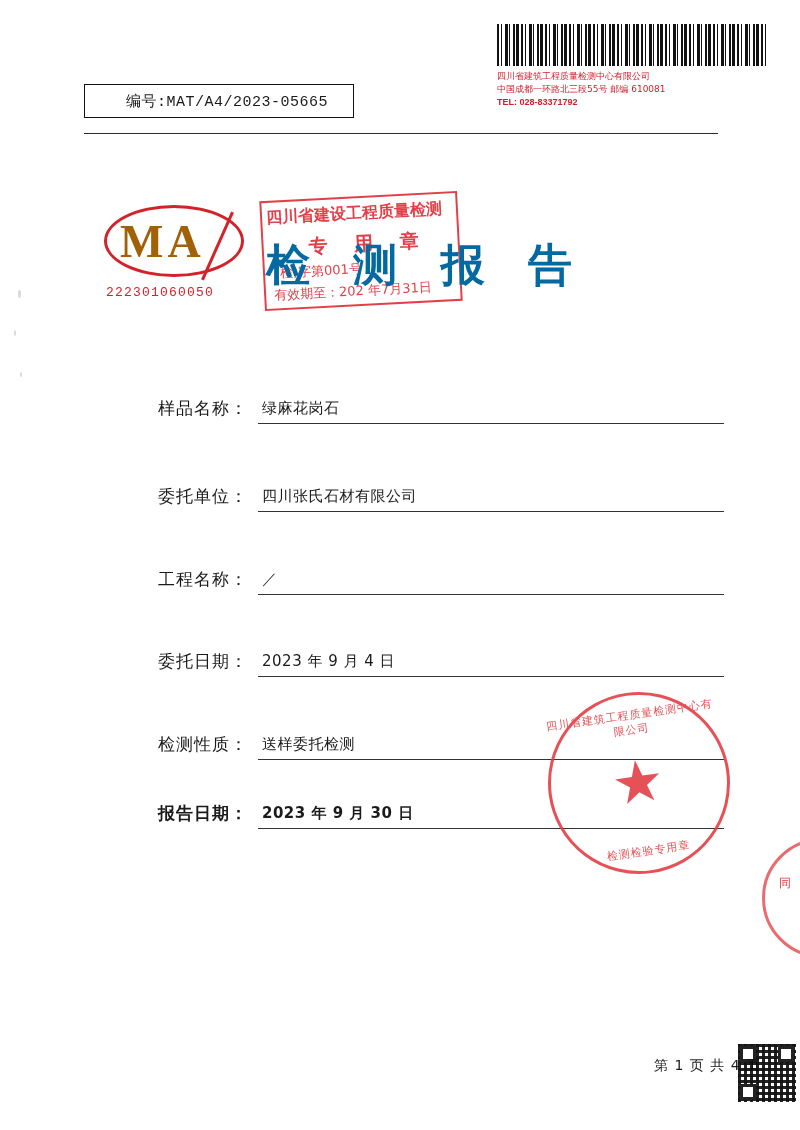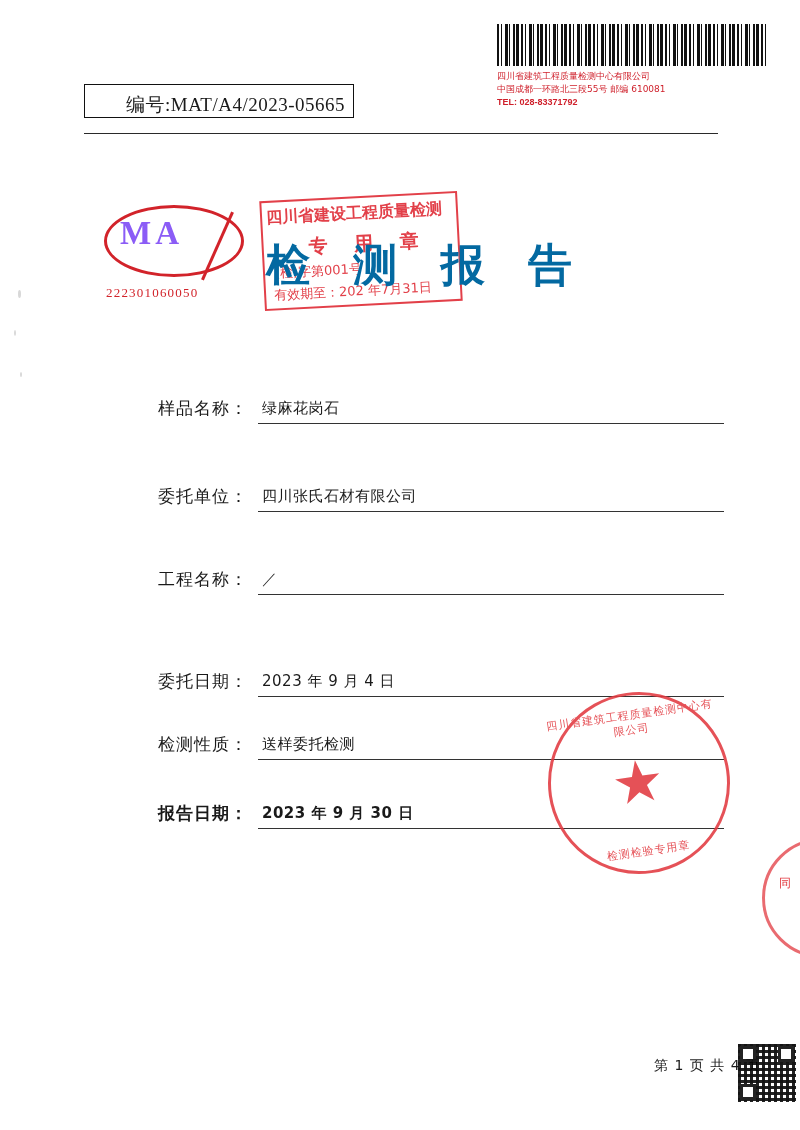"编号:MAT/A4/2023-05665" #report-no-text { font-family: Liberation Serif, serif -> Liberation Mono, monospace; font-size: 19px -> 15px }
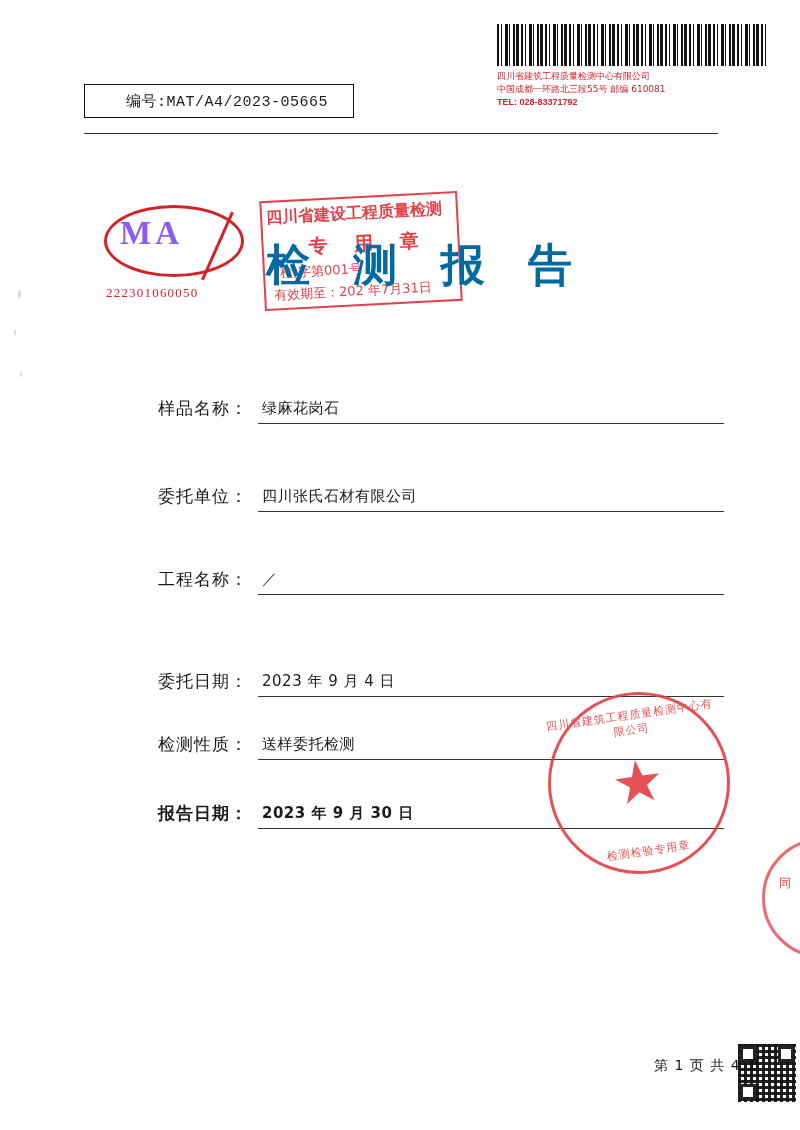"MA" #ma-letters { color: #8b5cf6 -> #a16207; font-size: 33px -> 46px }
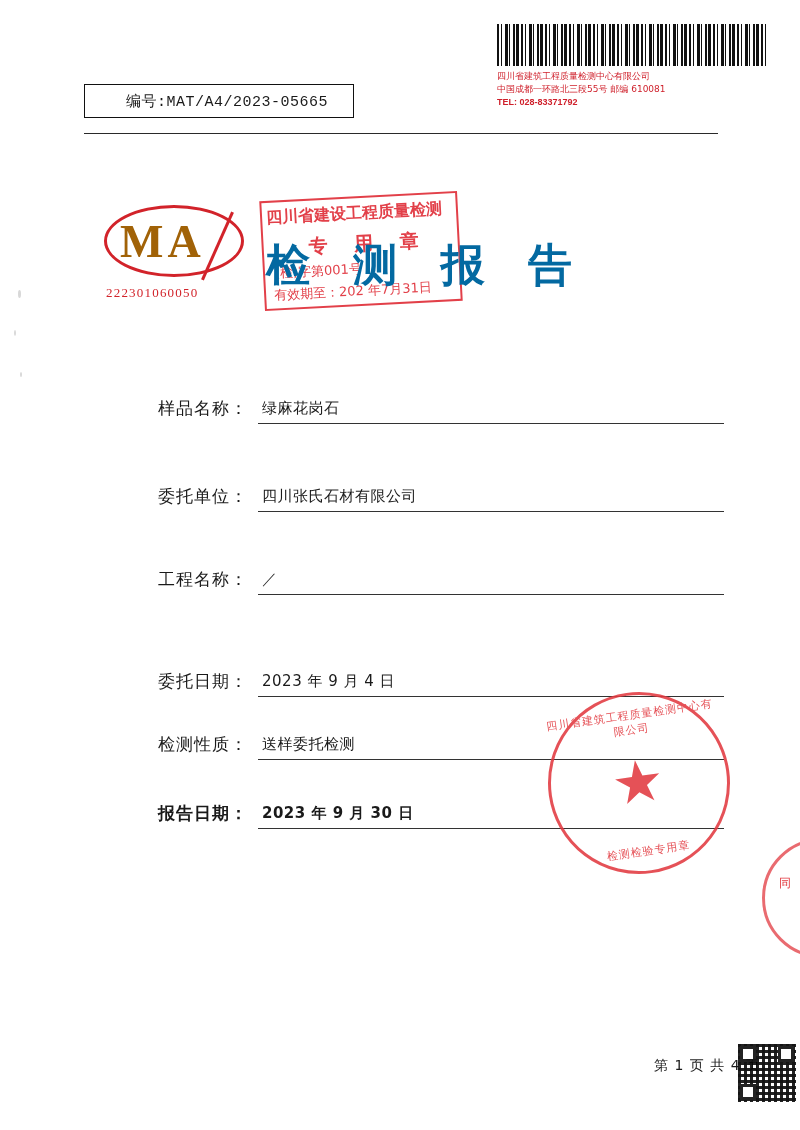"222301060050" #ma-number { font-family: Liberation Serif, serif -> Liberation Mono, monospace }
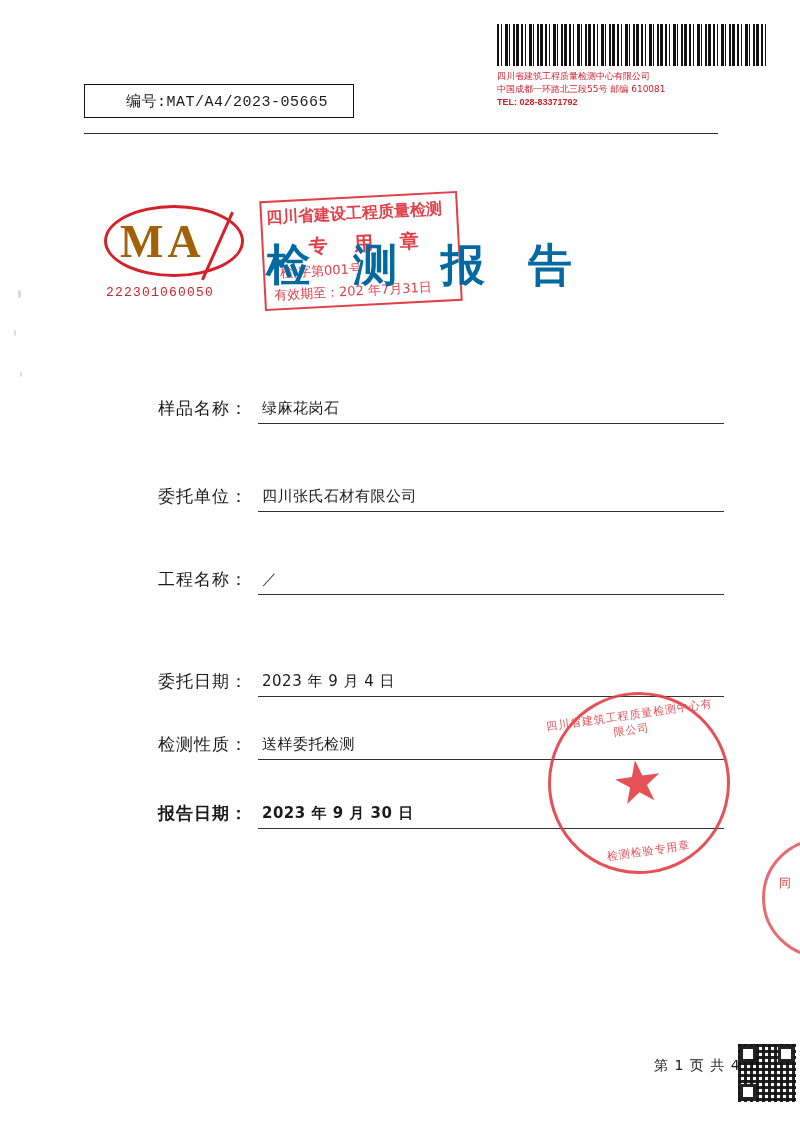"委托日期：" #row-entrust { top: 668px -> 648px }
